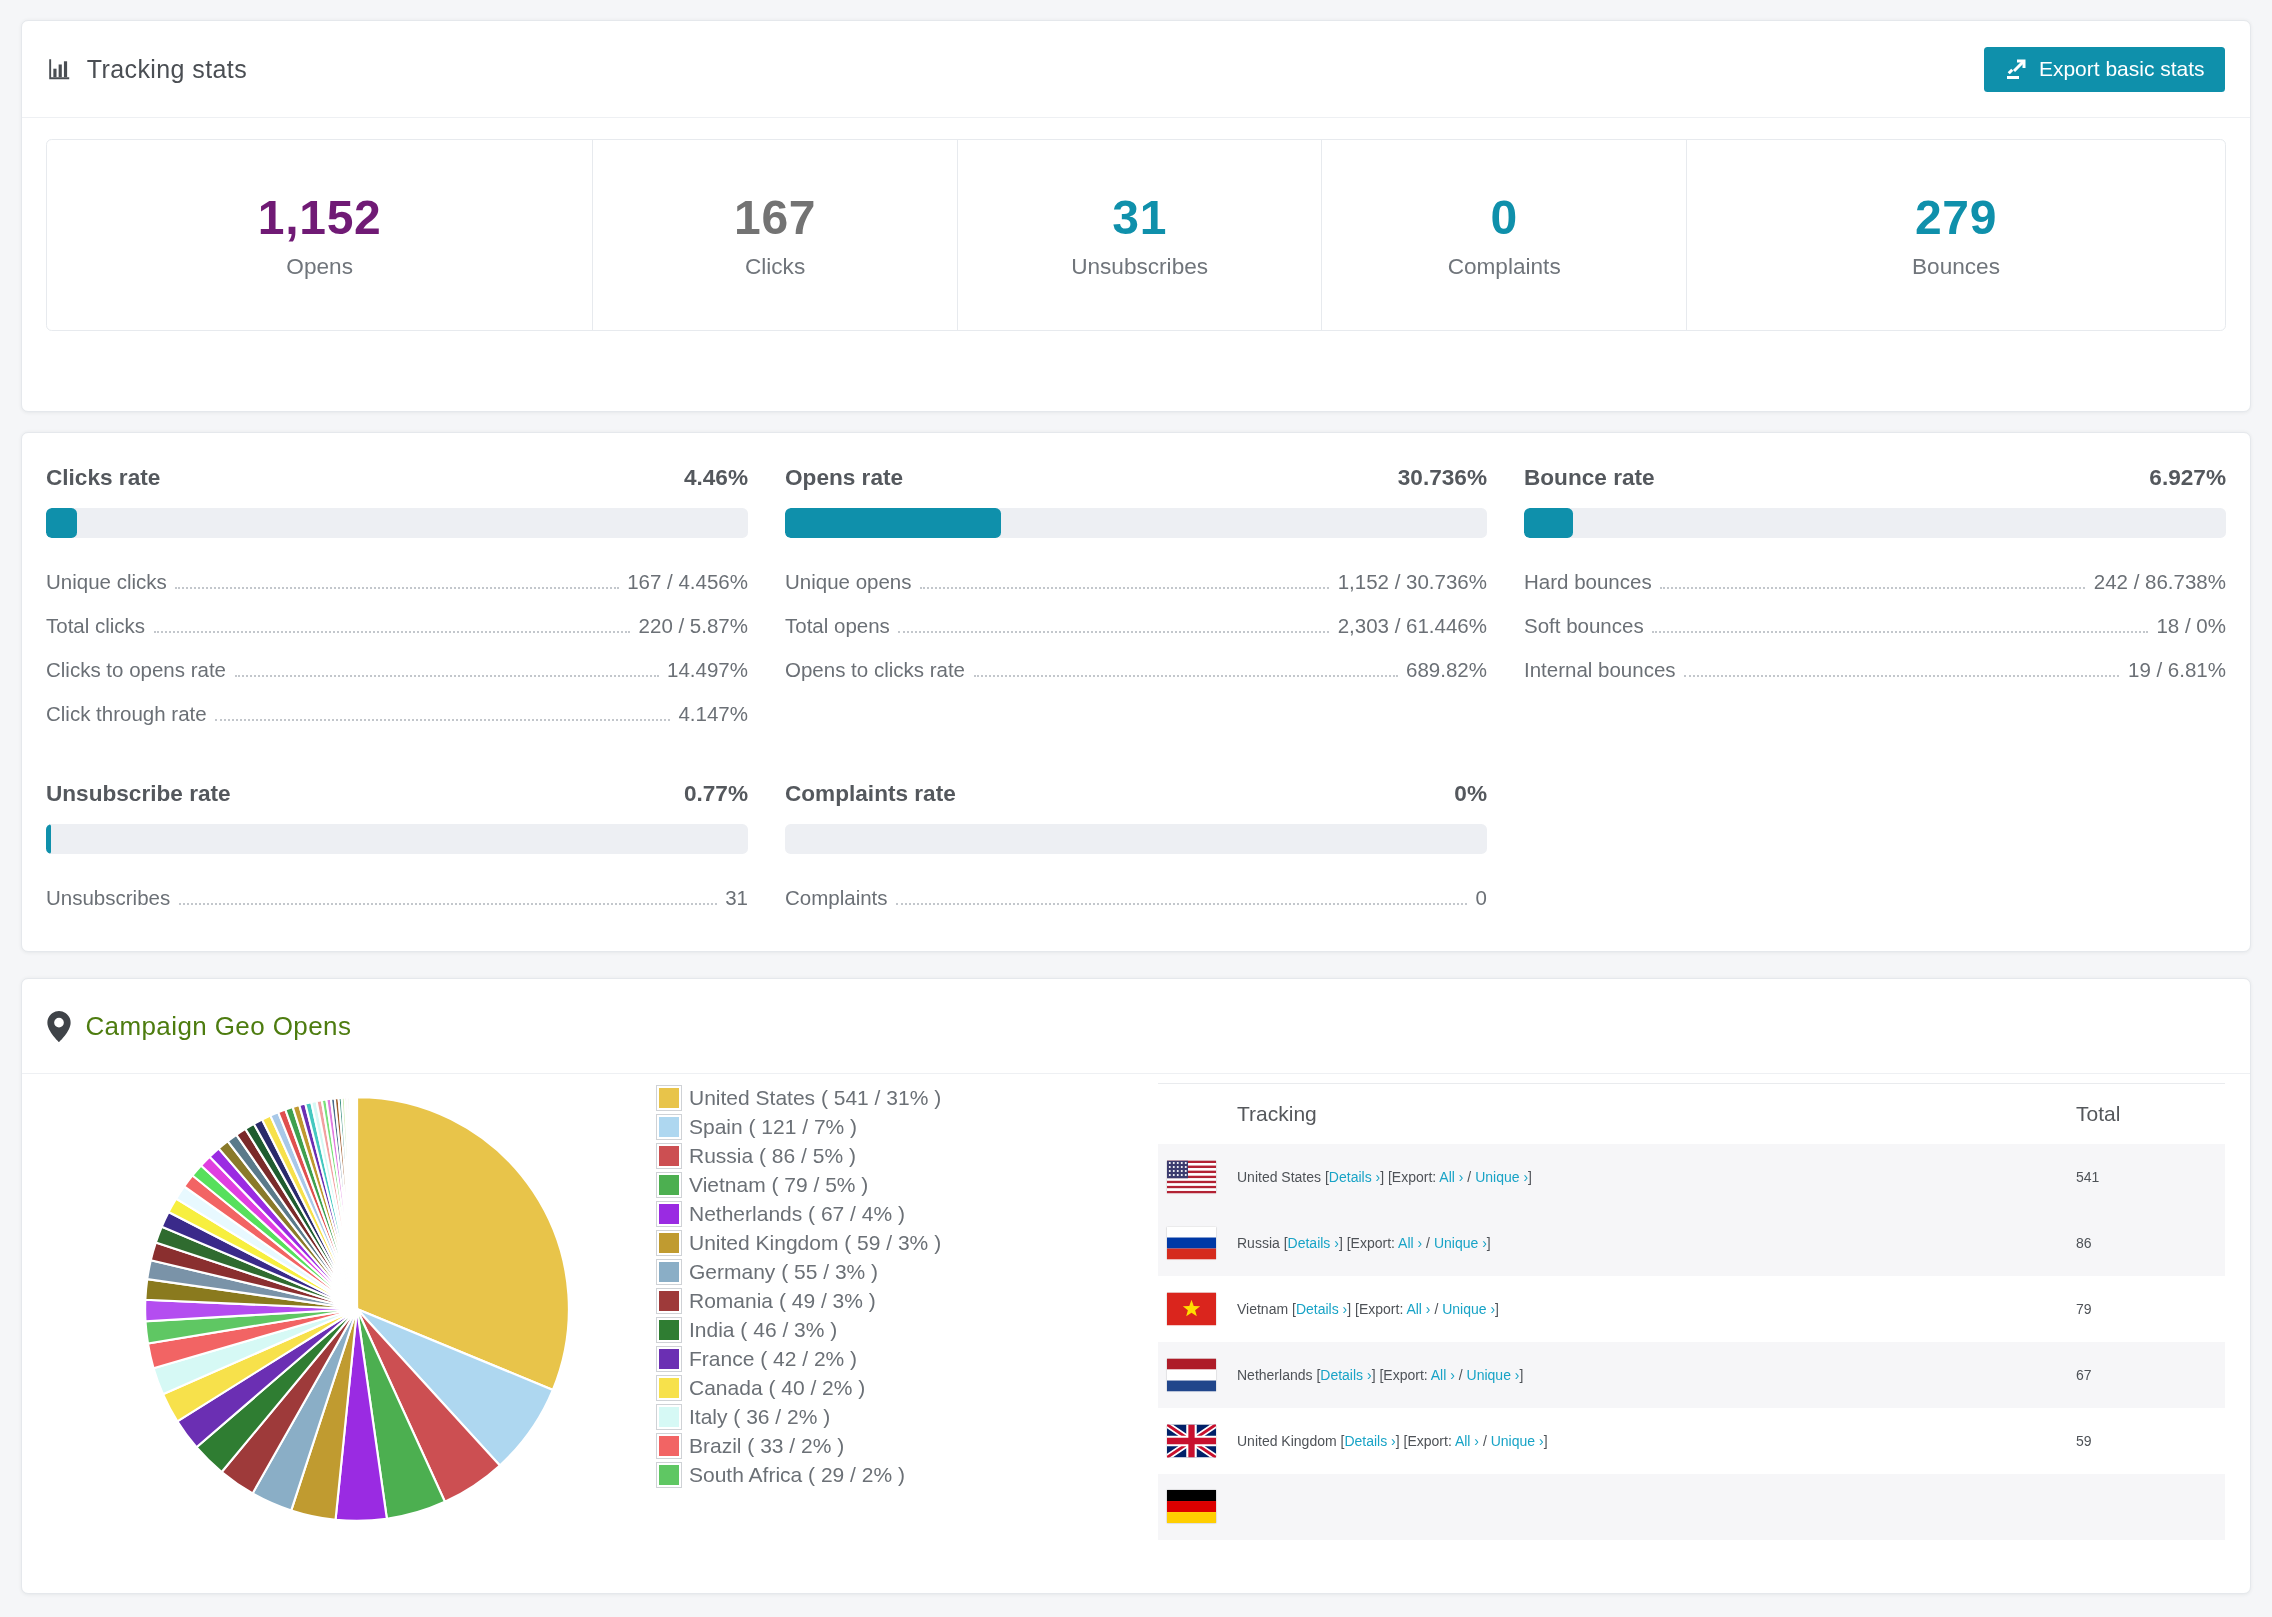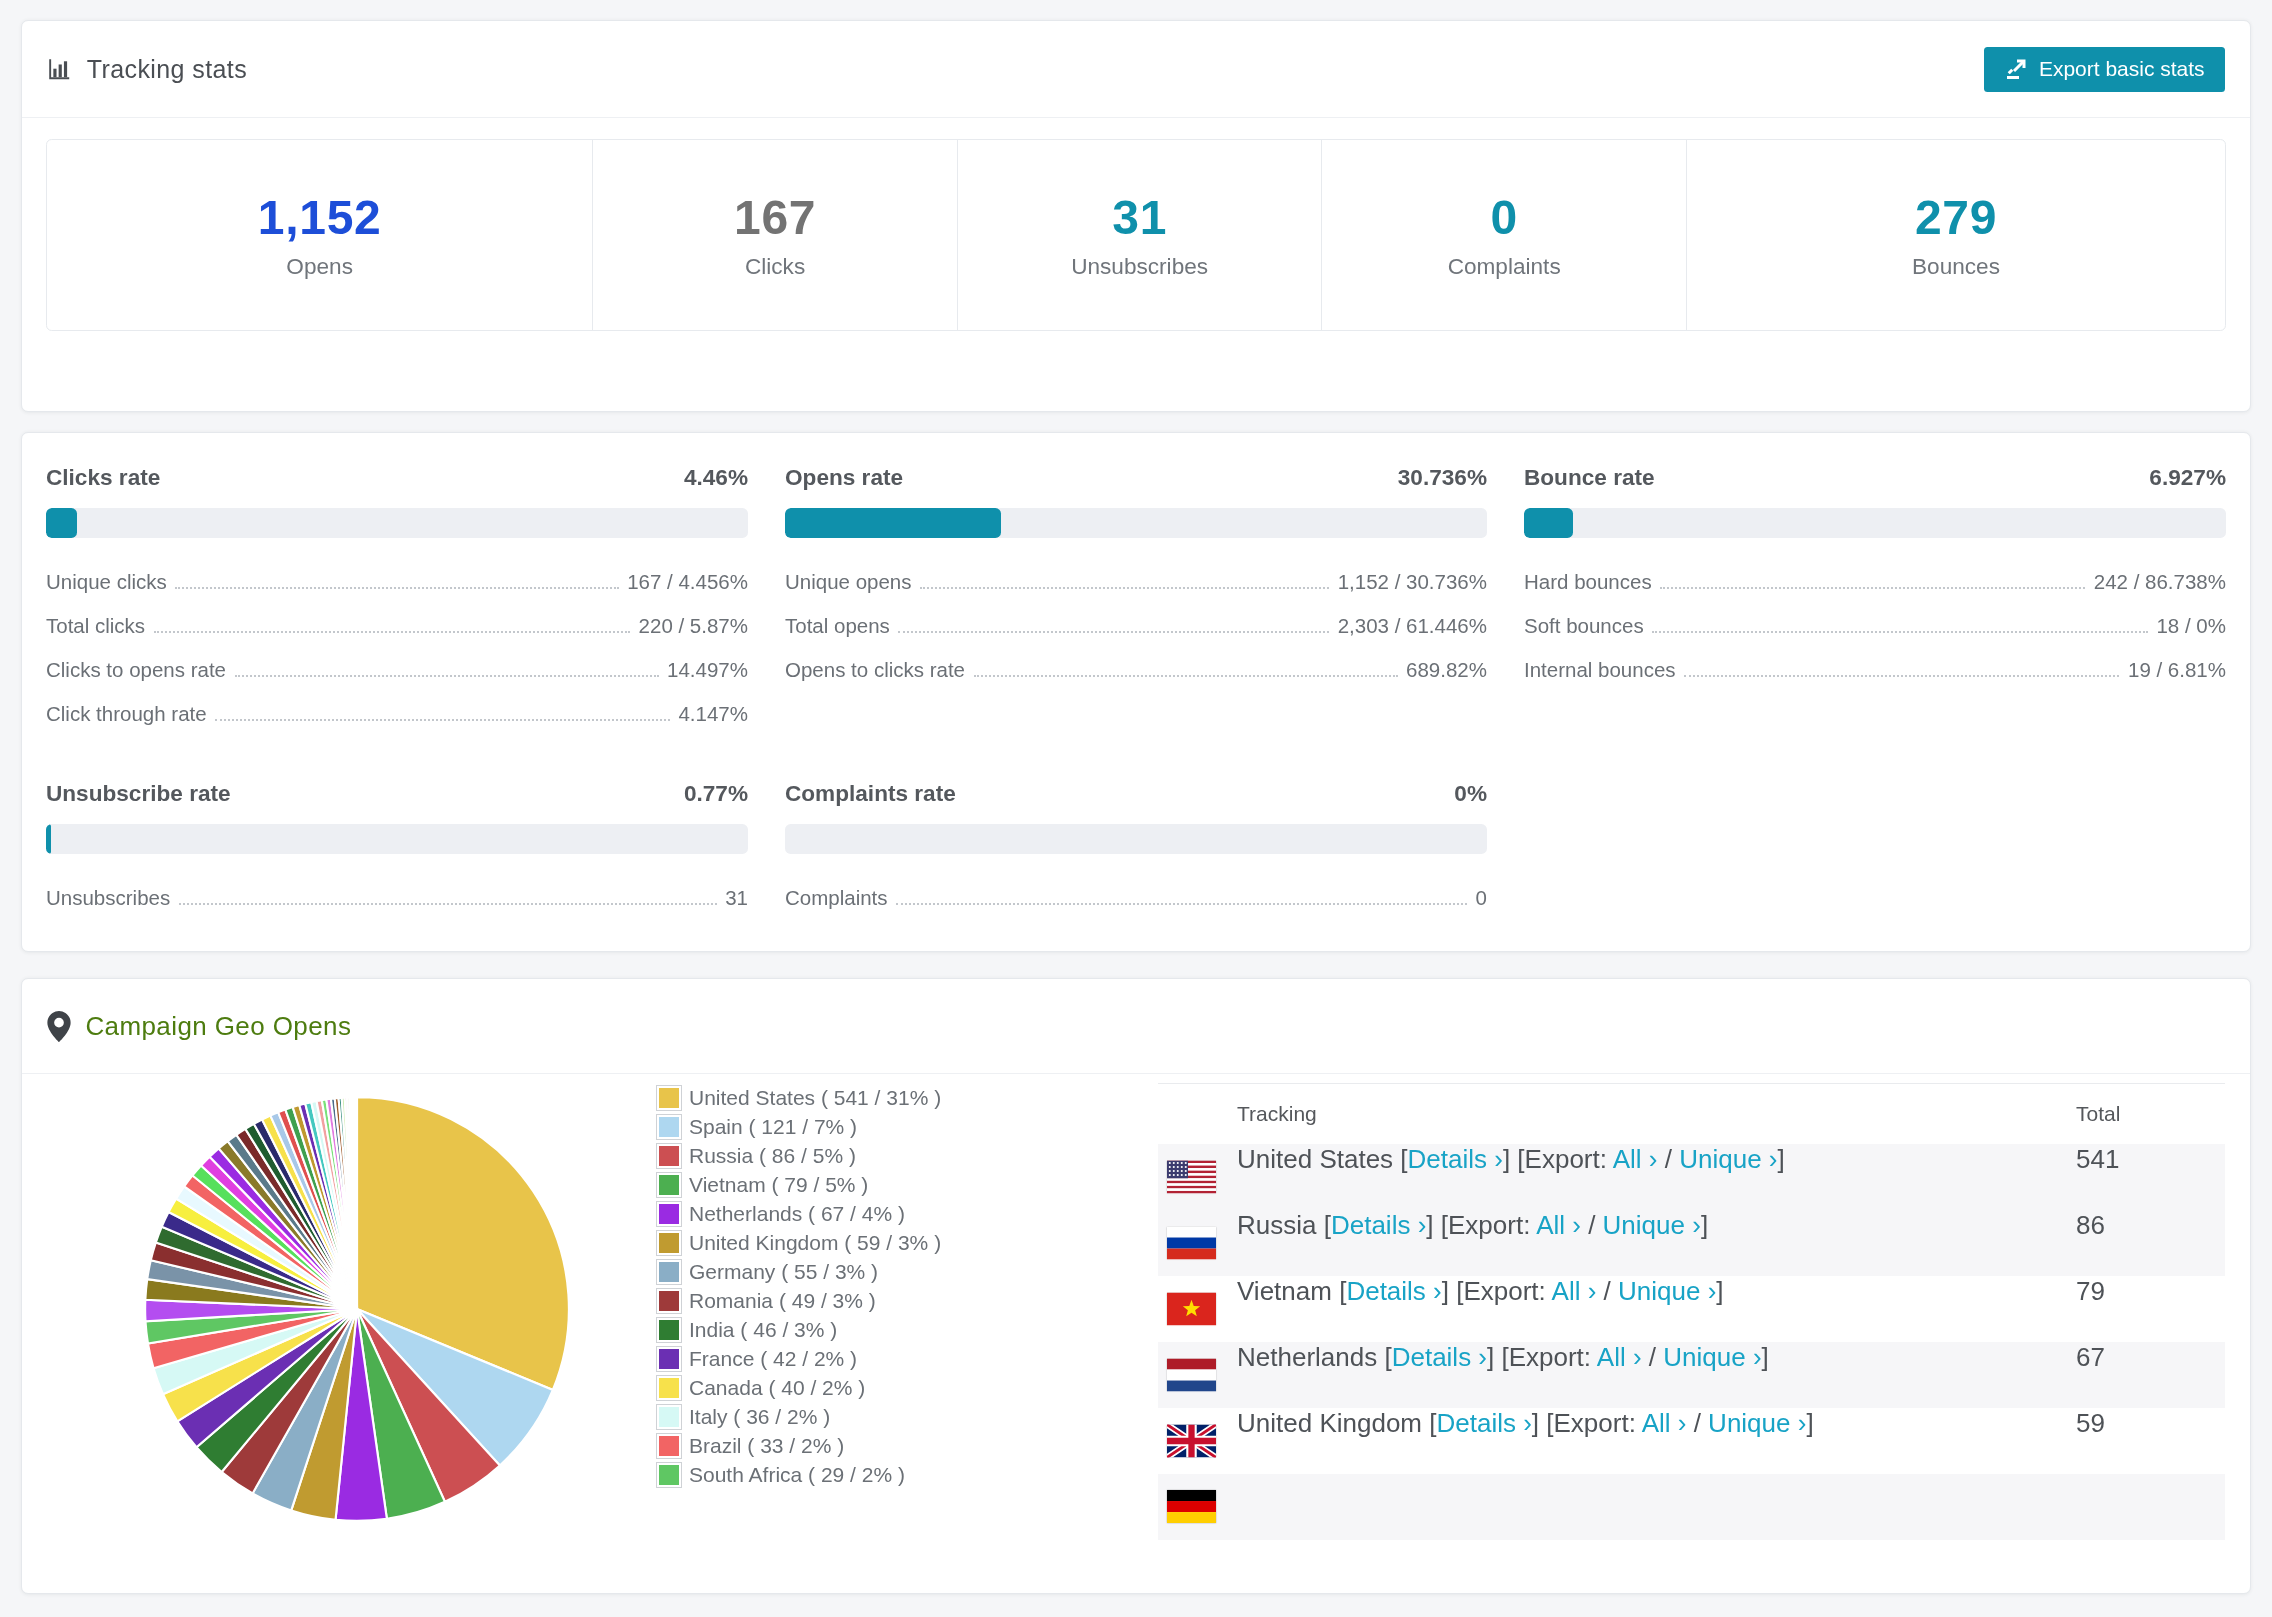"1,152" div.stat-num { color: #1d4ed8 -> #701a75 }
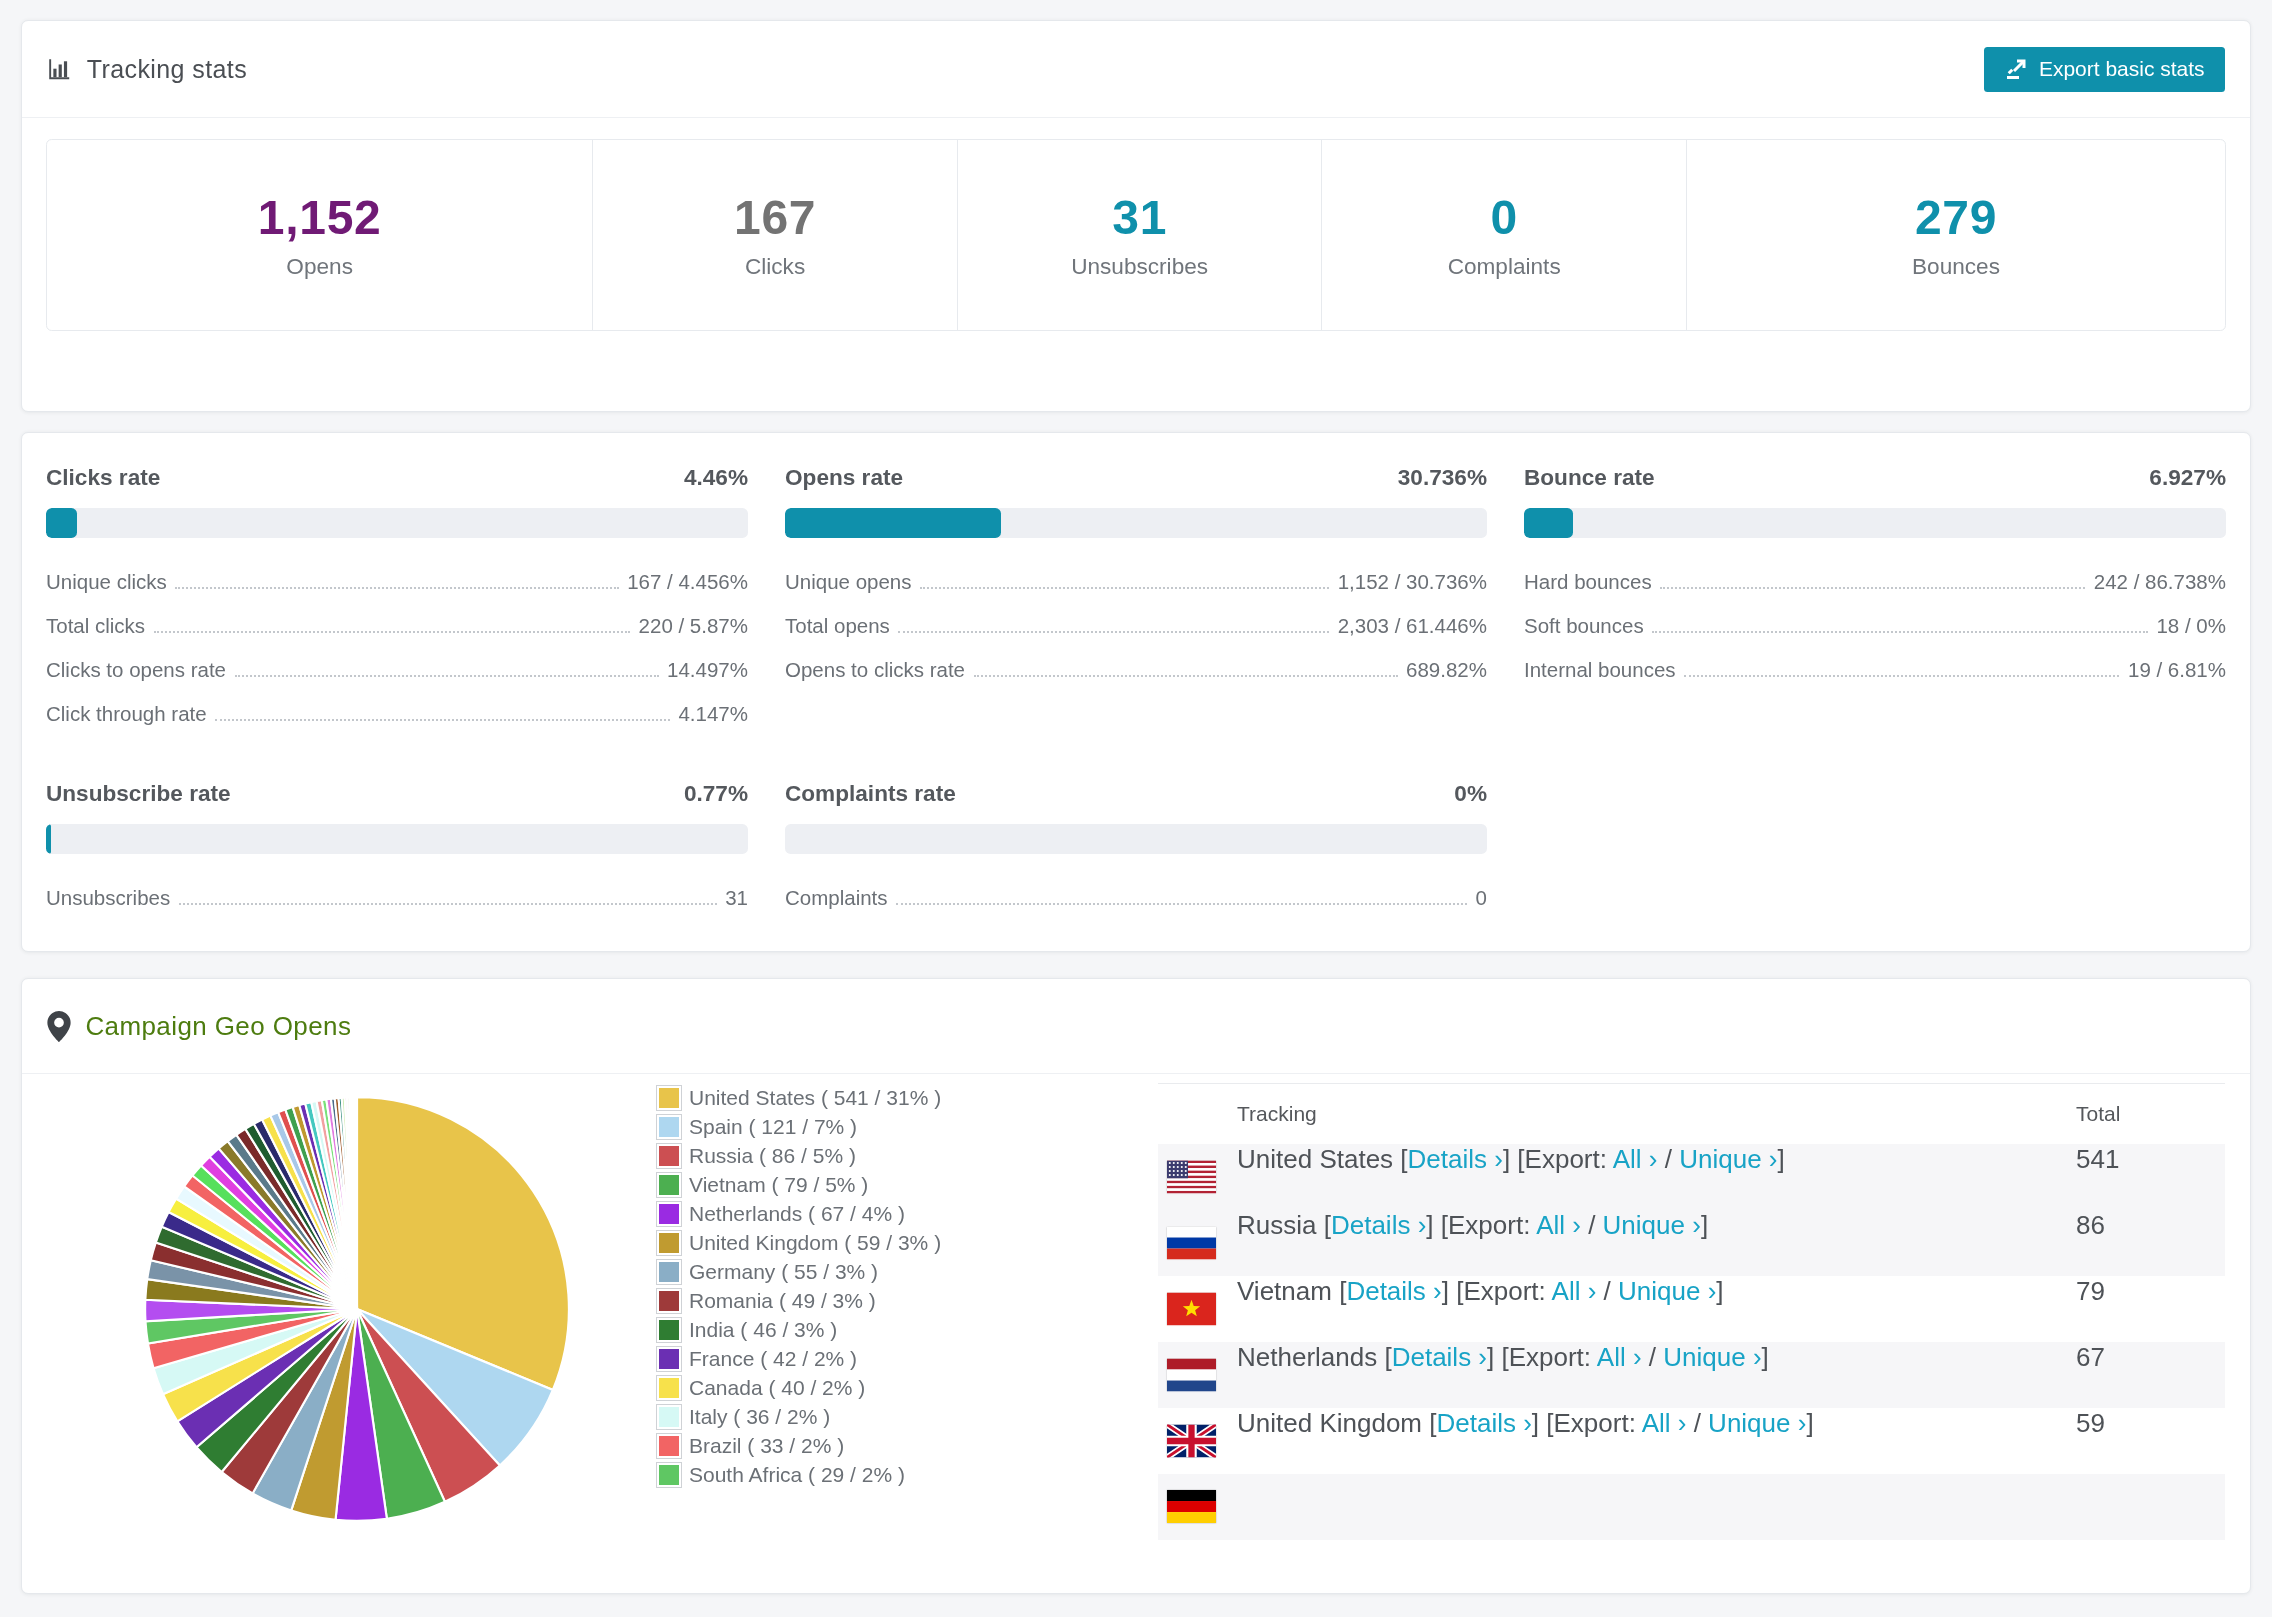"United States [Details ›] [Export:" .trow { align-items: none -> center; font-size: 26px -> 14px }
